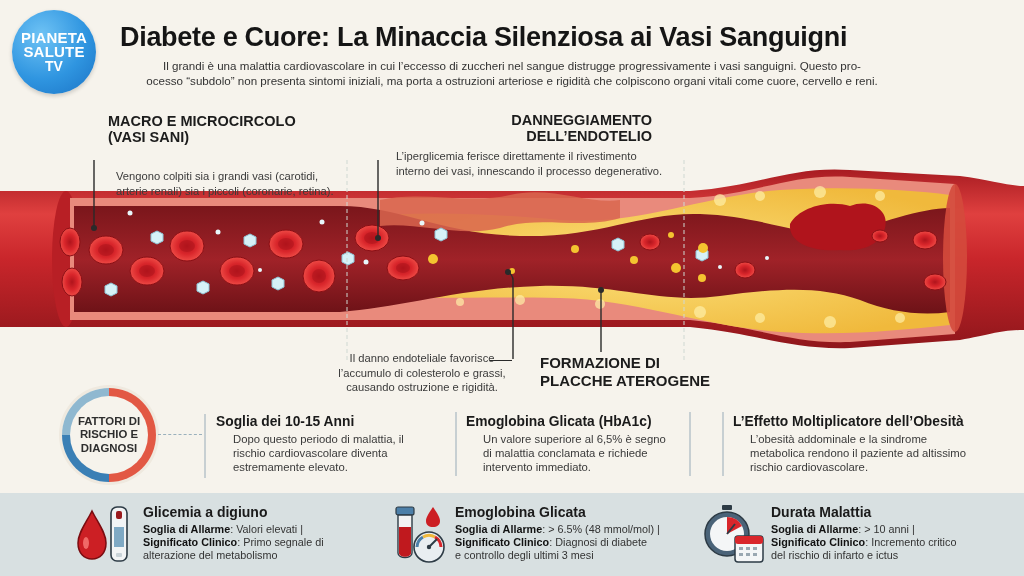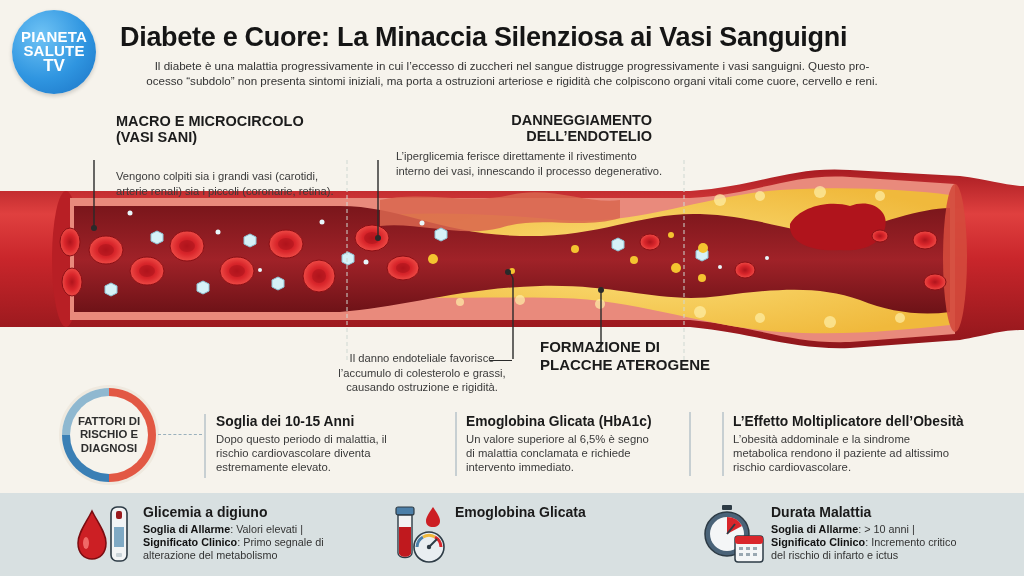"TV" .logo .l3 { font-size: 17px -> 14px }
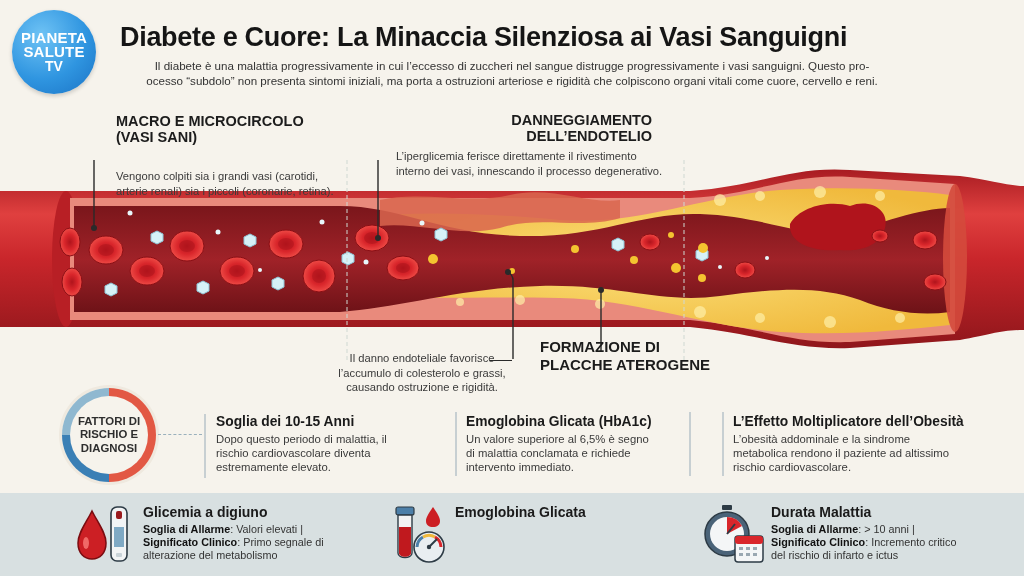"Il diabete è una malattia" div { text: diabete è una malattia progressivamente -> grandi è una malattia cardiovascolare }
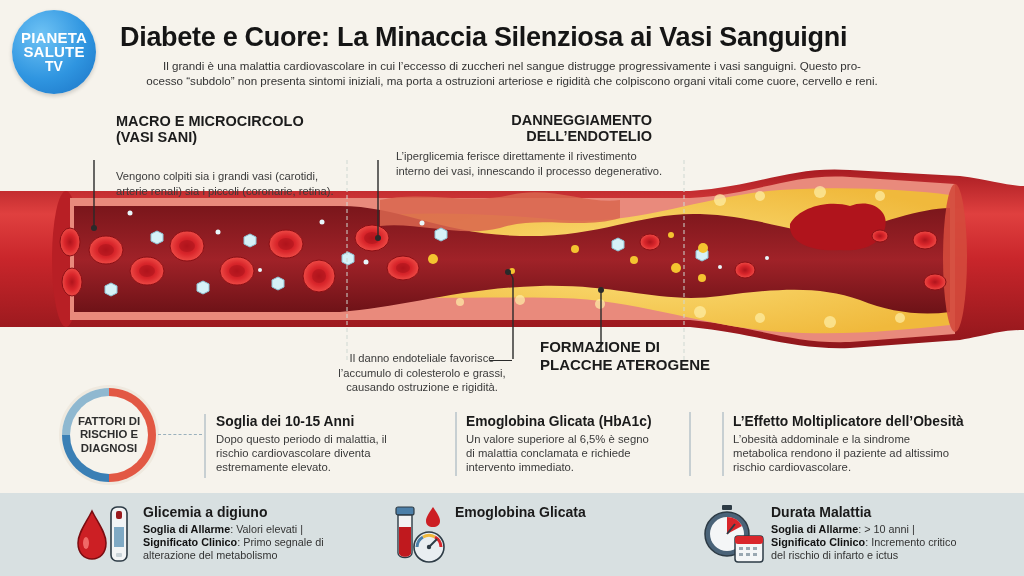"MACRO E MICROCIRCOLO" .c1-title { left: 116px -> 108px }
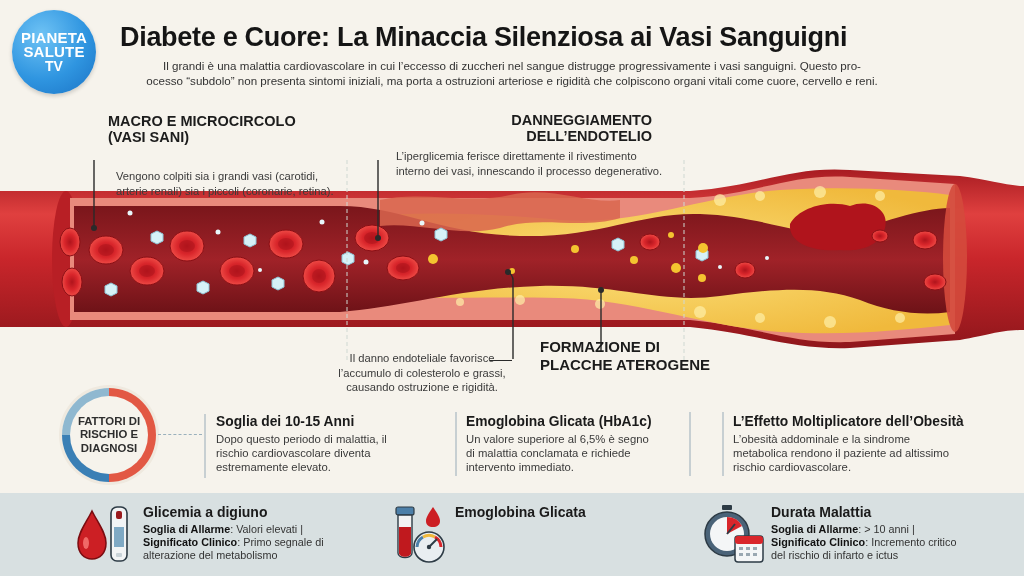"FORMAZIONE DI" .c3-title { top: 338px -> 354px }
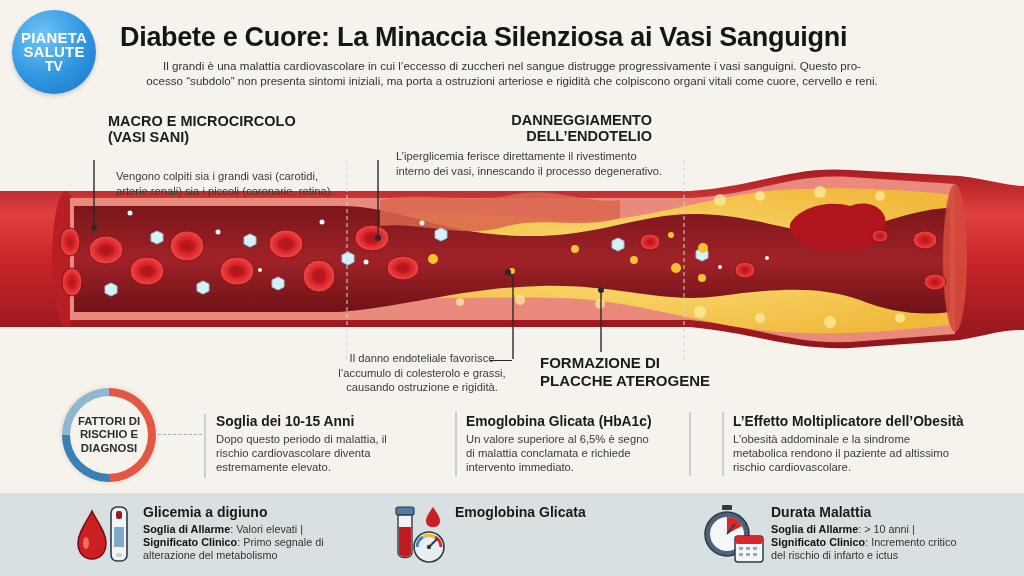"Dopo questo periodo di malattia," .factor-text { margin-left: none -> 17px }
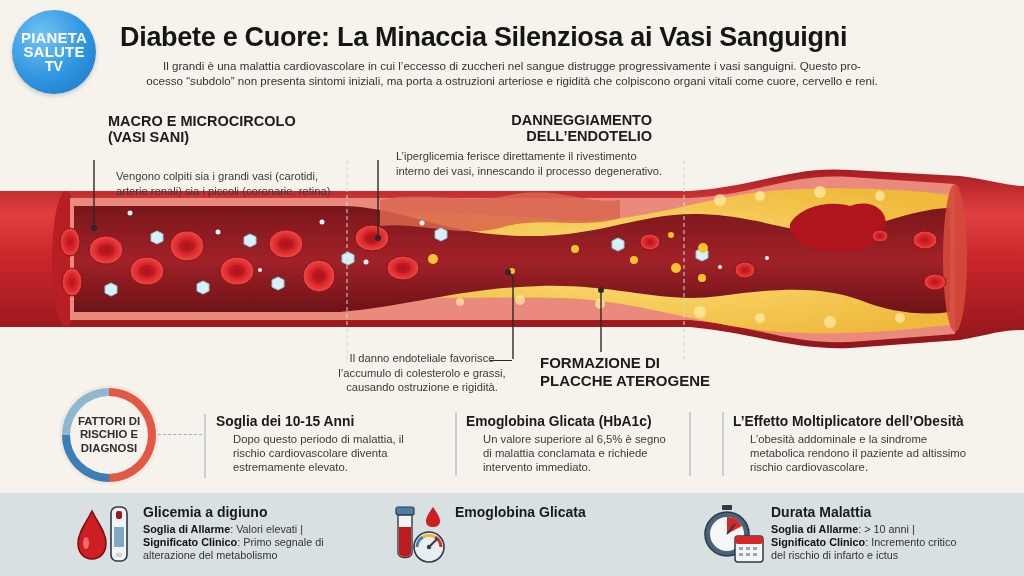"Soglia di Allarme: > 6.5%" div.card-text { html: none -> <div> <div><b>Soglia di Allarme</b><span>: &gt; 6.5% (48 mmol/mol) |</span></div> <div><b>Significato Clinico</b><span>: Diagnosi di diabete</span></div> <div>e controllo degli ultimi 3 mesi</div> </div> }
